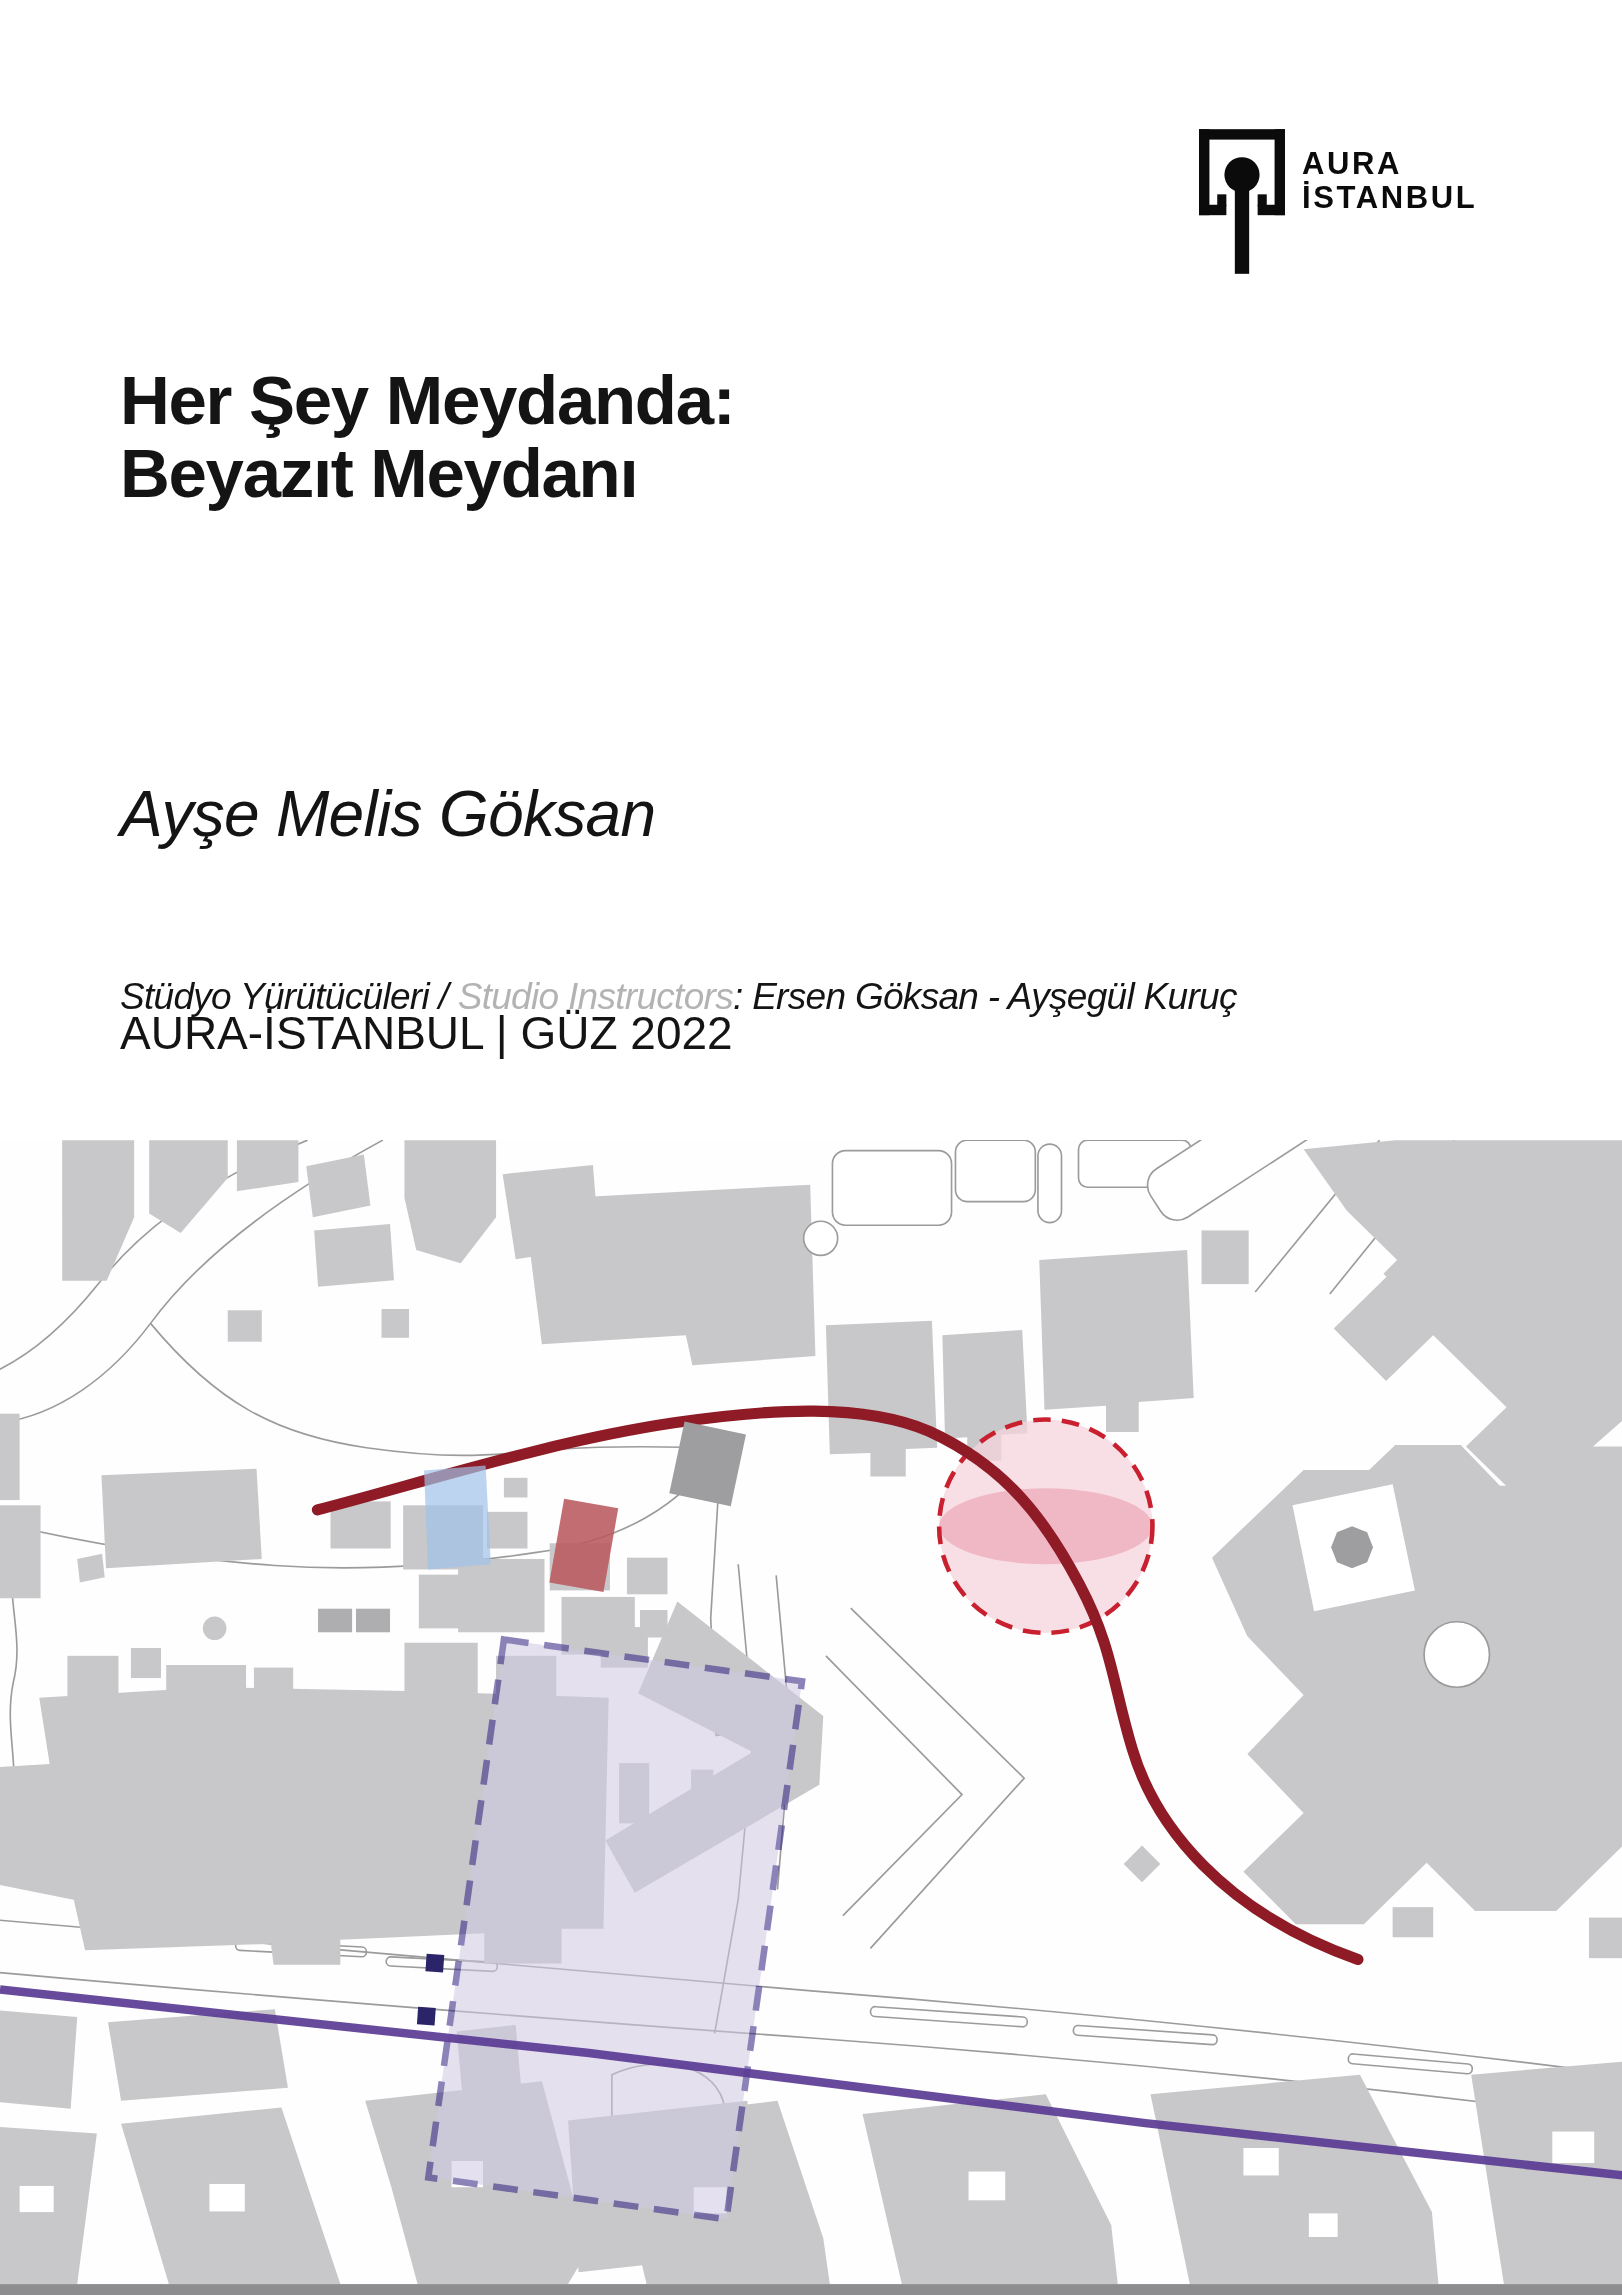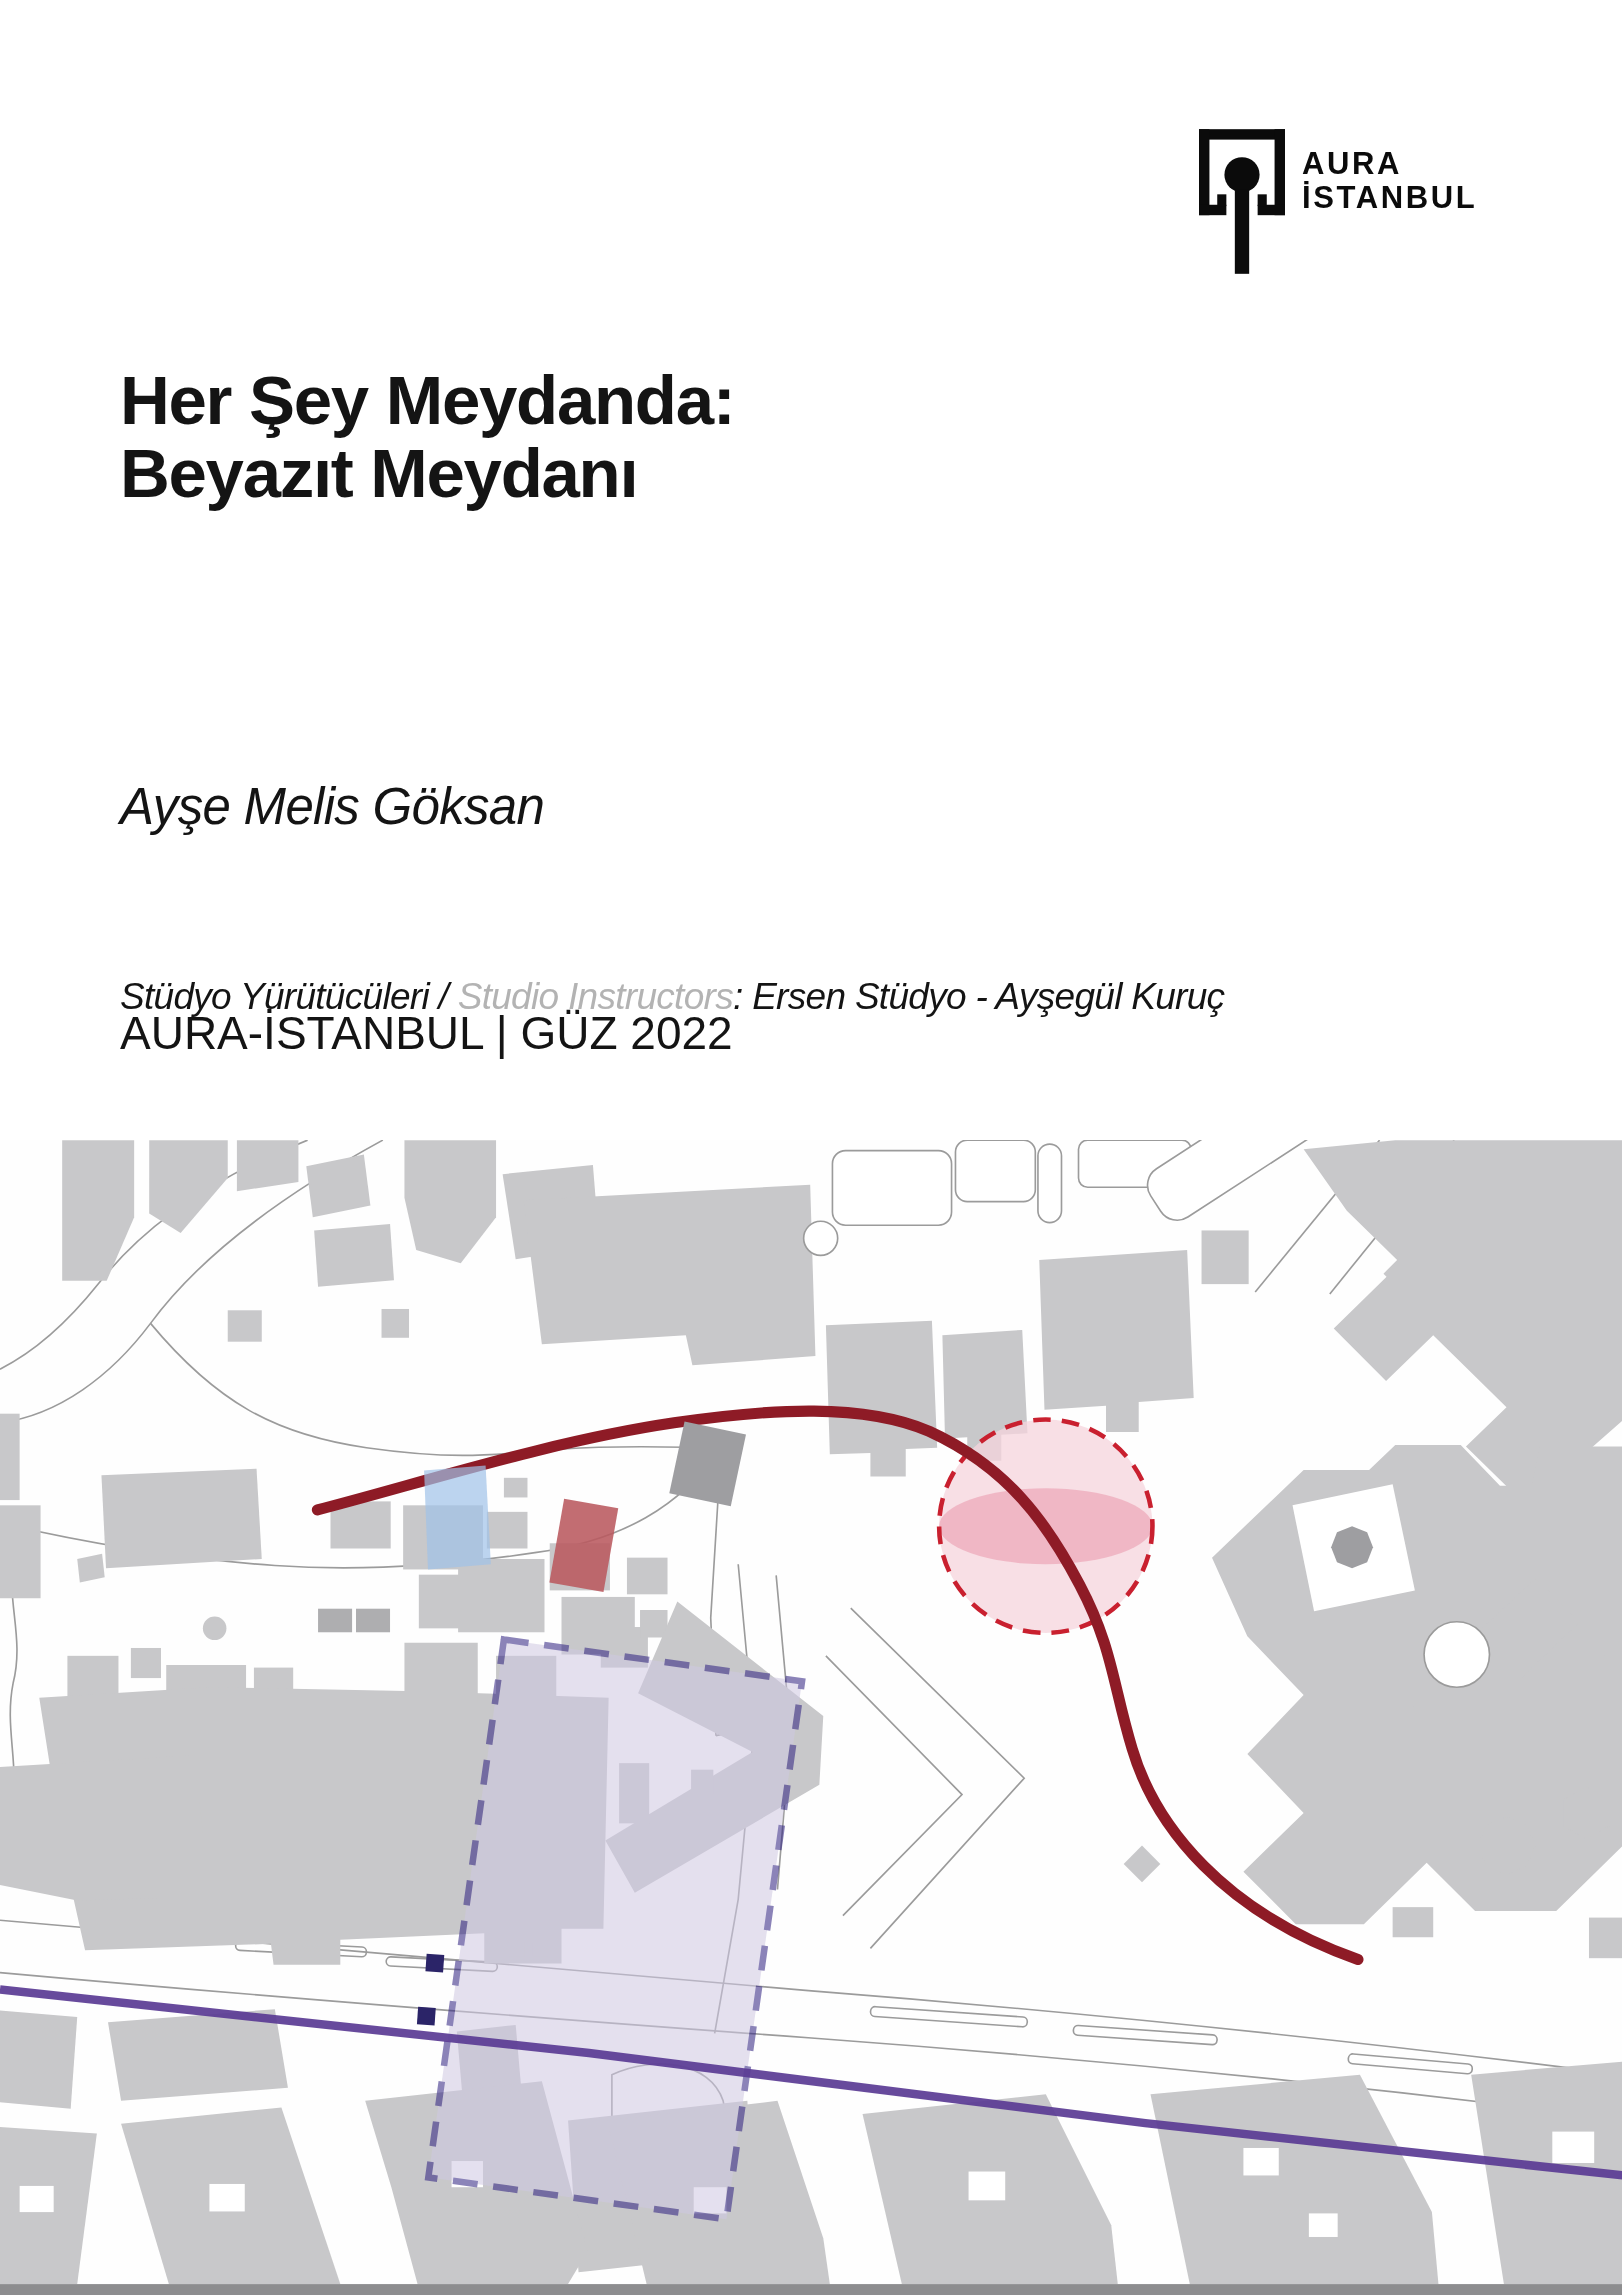"Ayşe Melis Göksan" .author { font-size: 51px -> 64px }
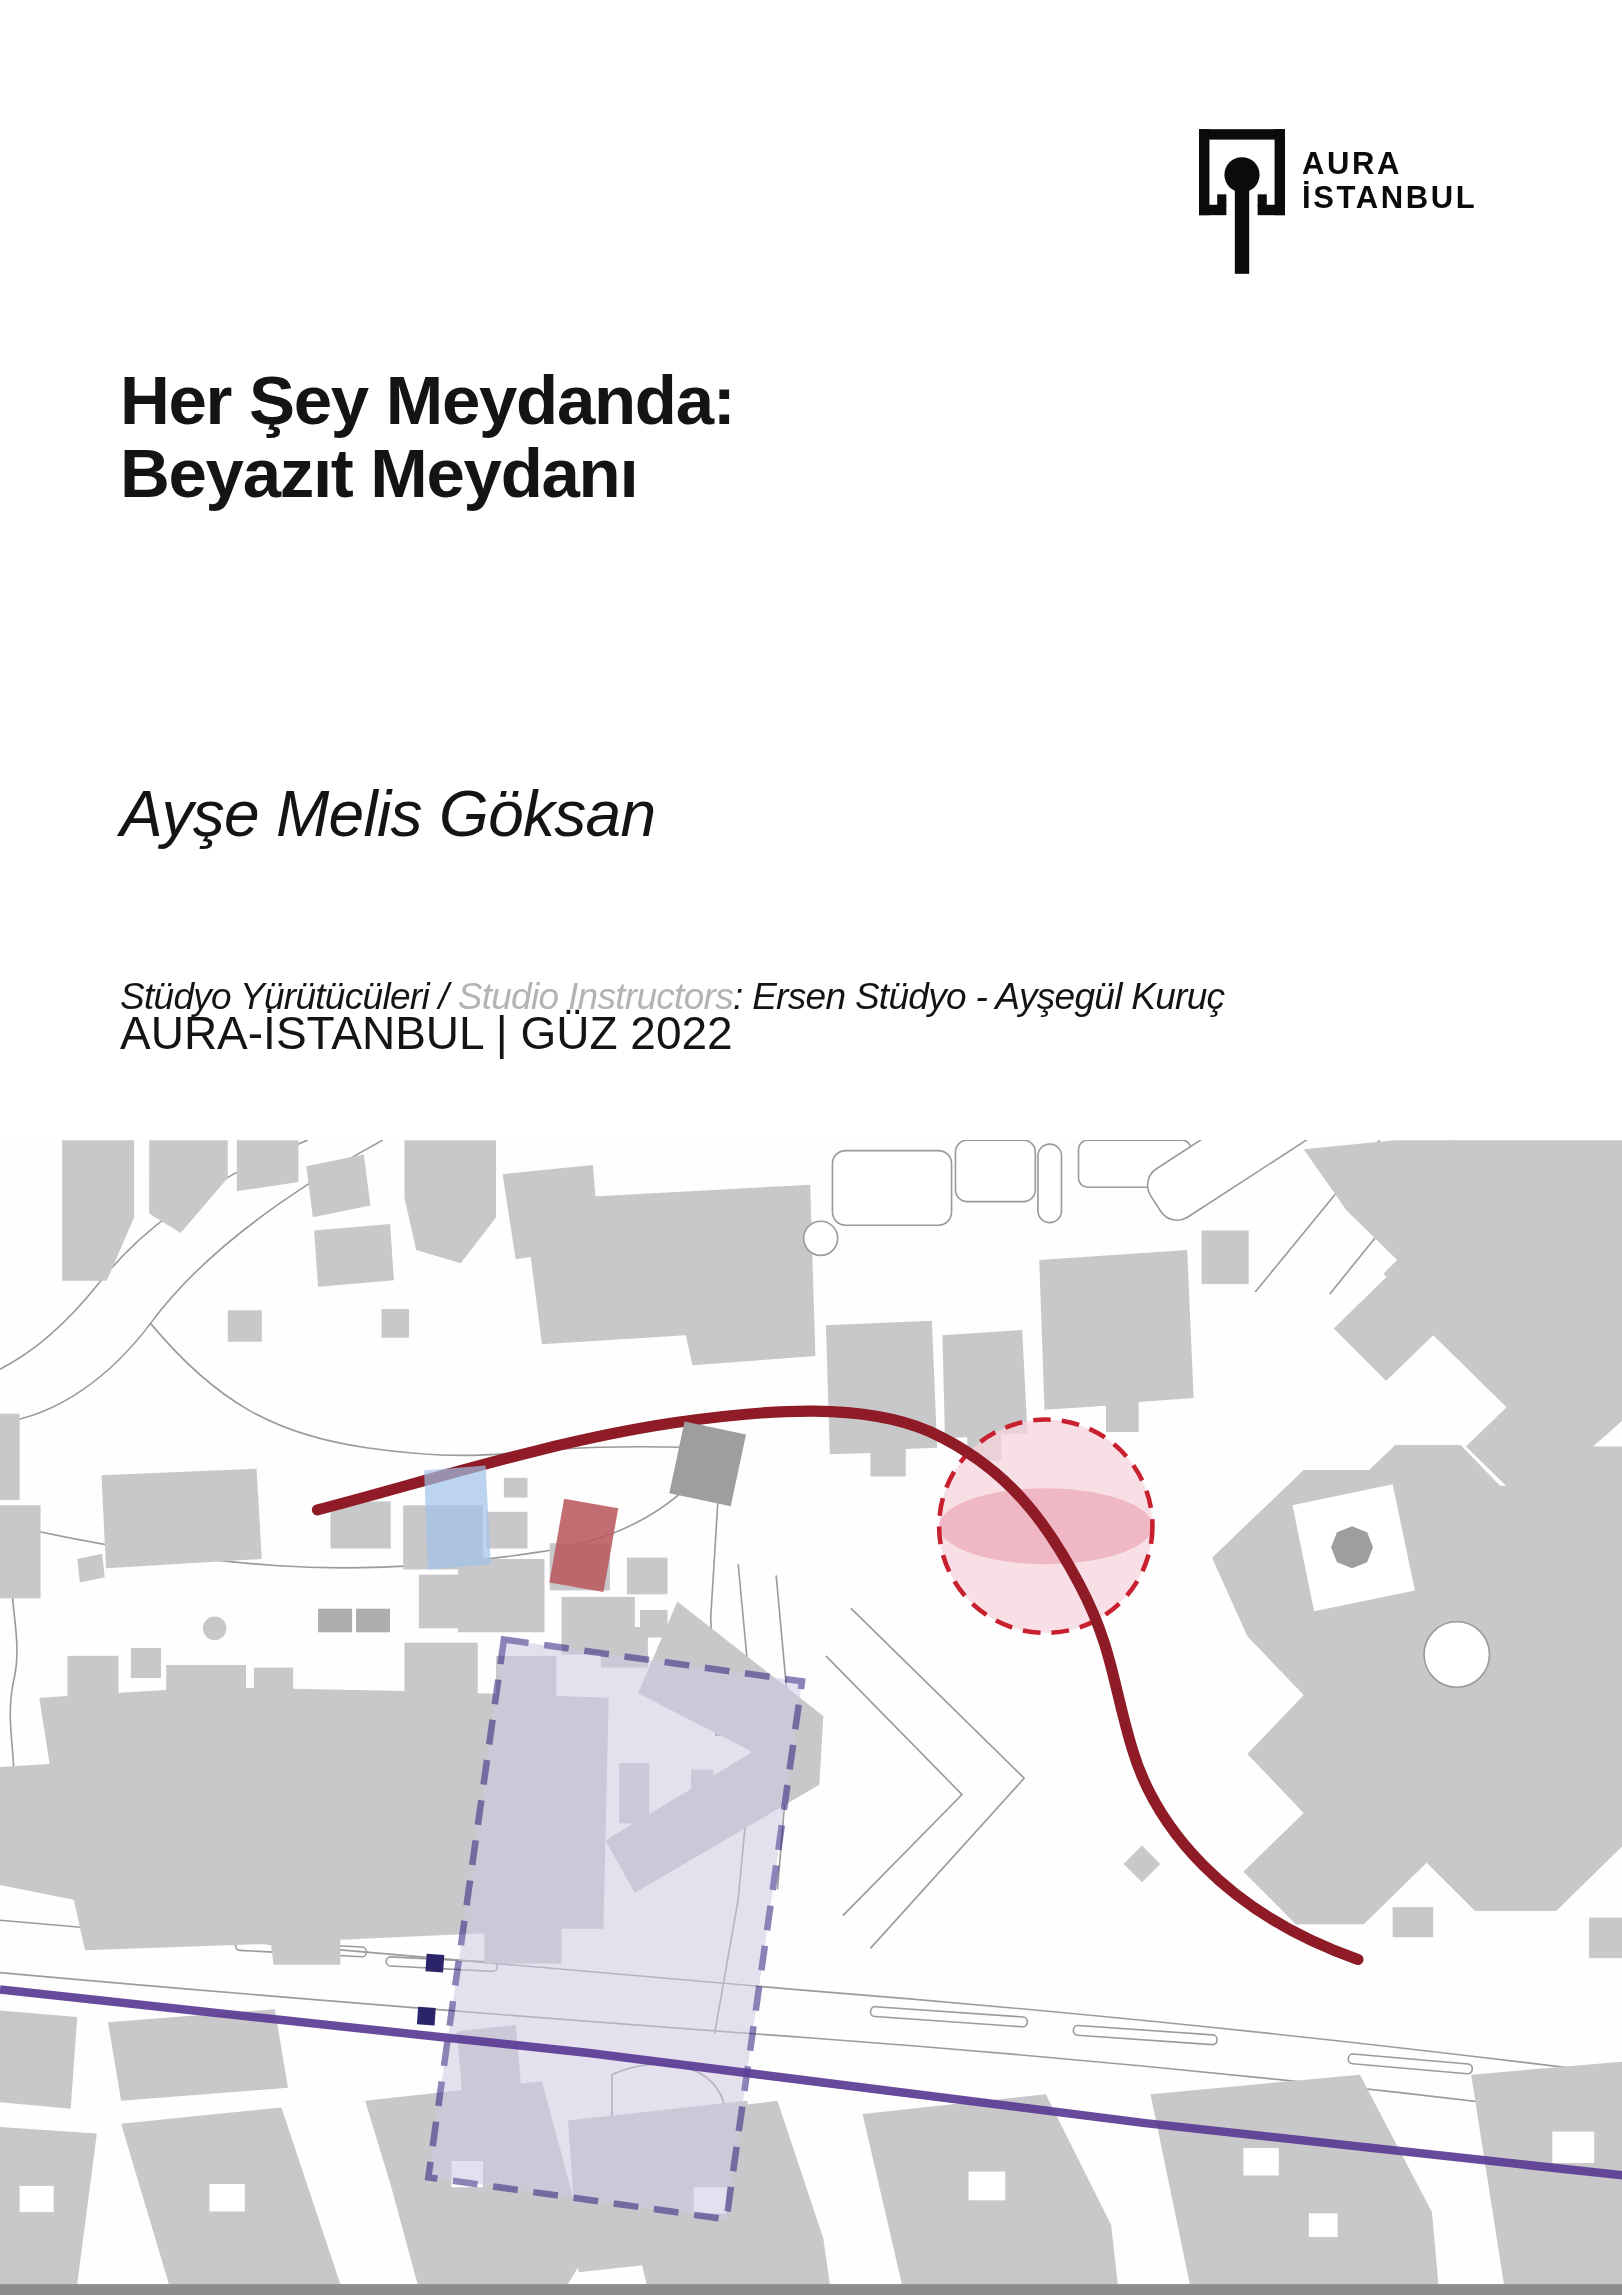": Ersen Stüdyo - Ayşegül" span { text: Stüdyo -> Göksan }
